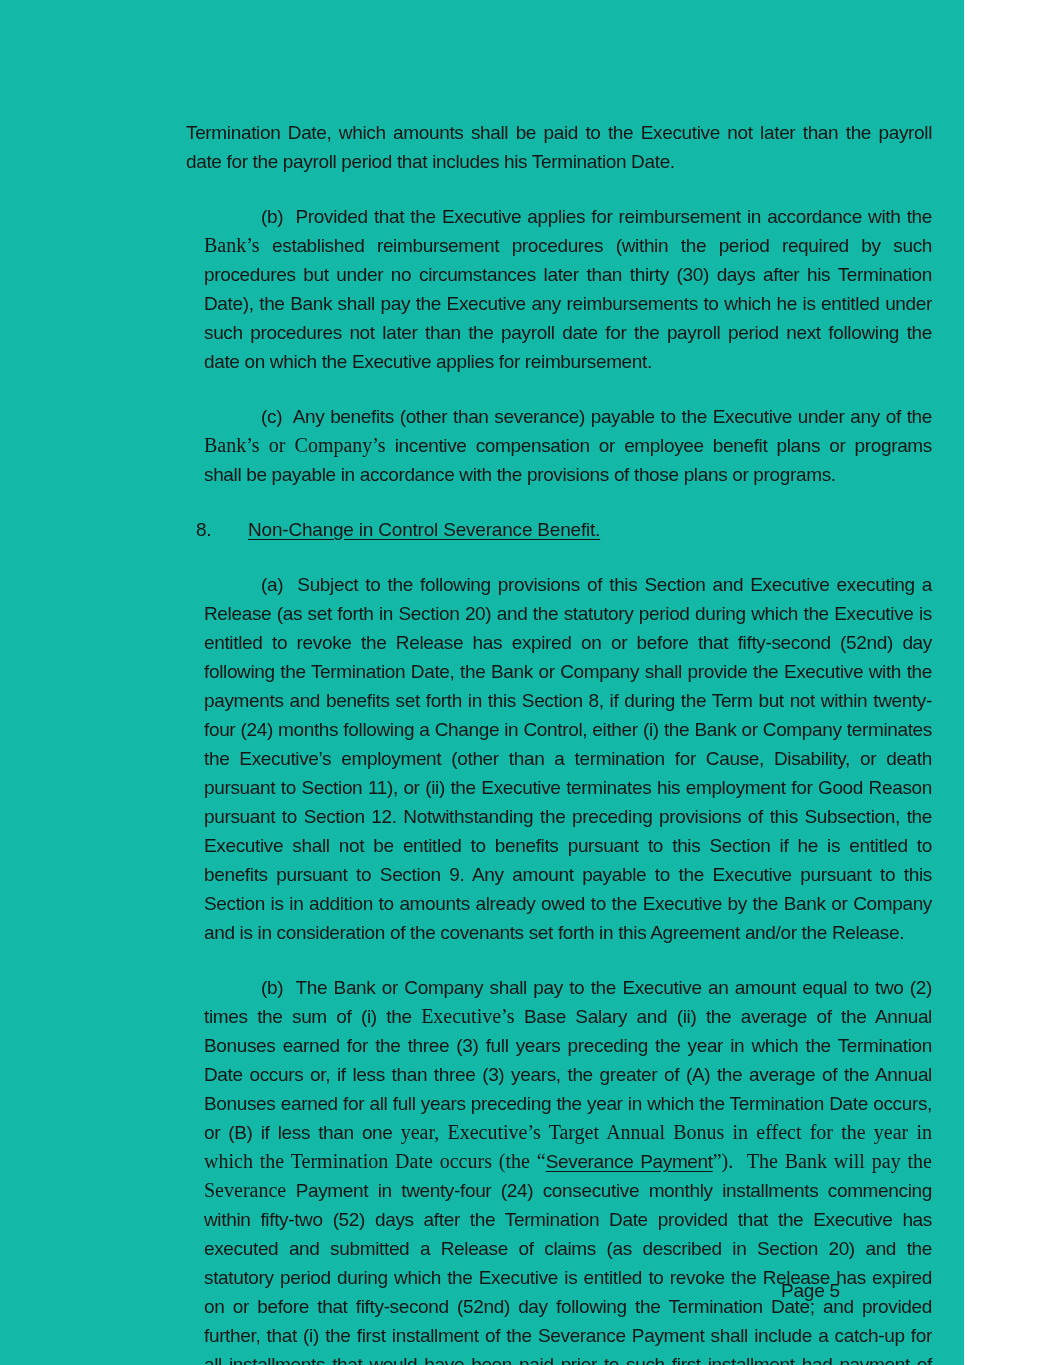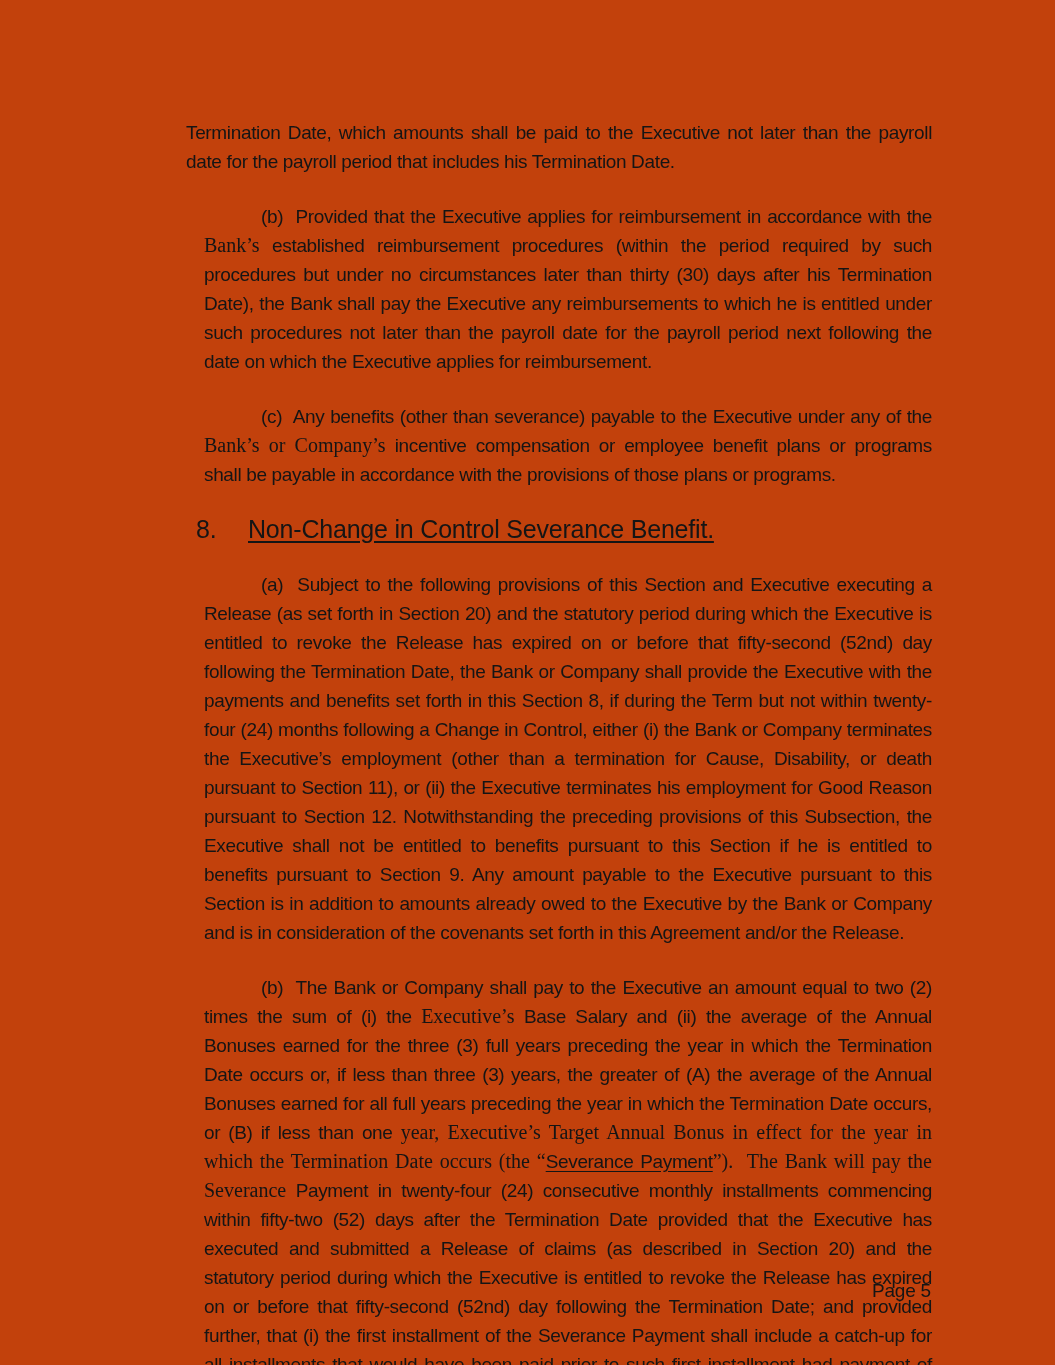"Termination Date, which amounts shall" .page { background: #c2410c -> #14b8a6; width: 1055px -> 964px }
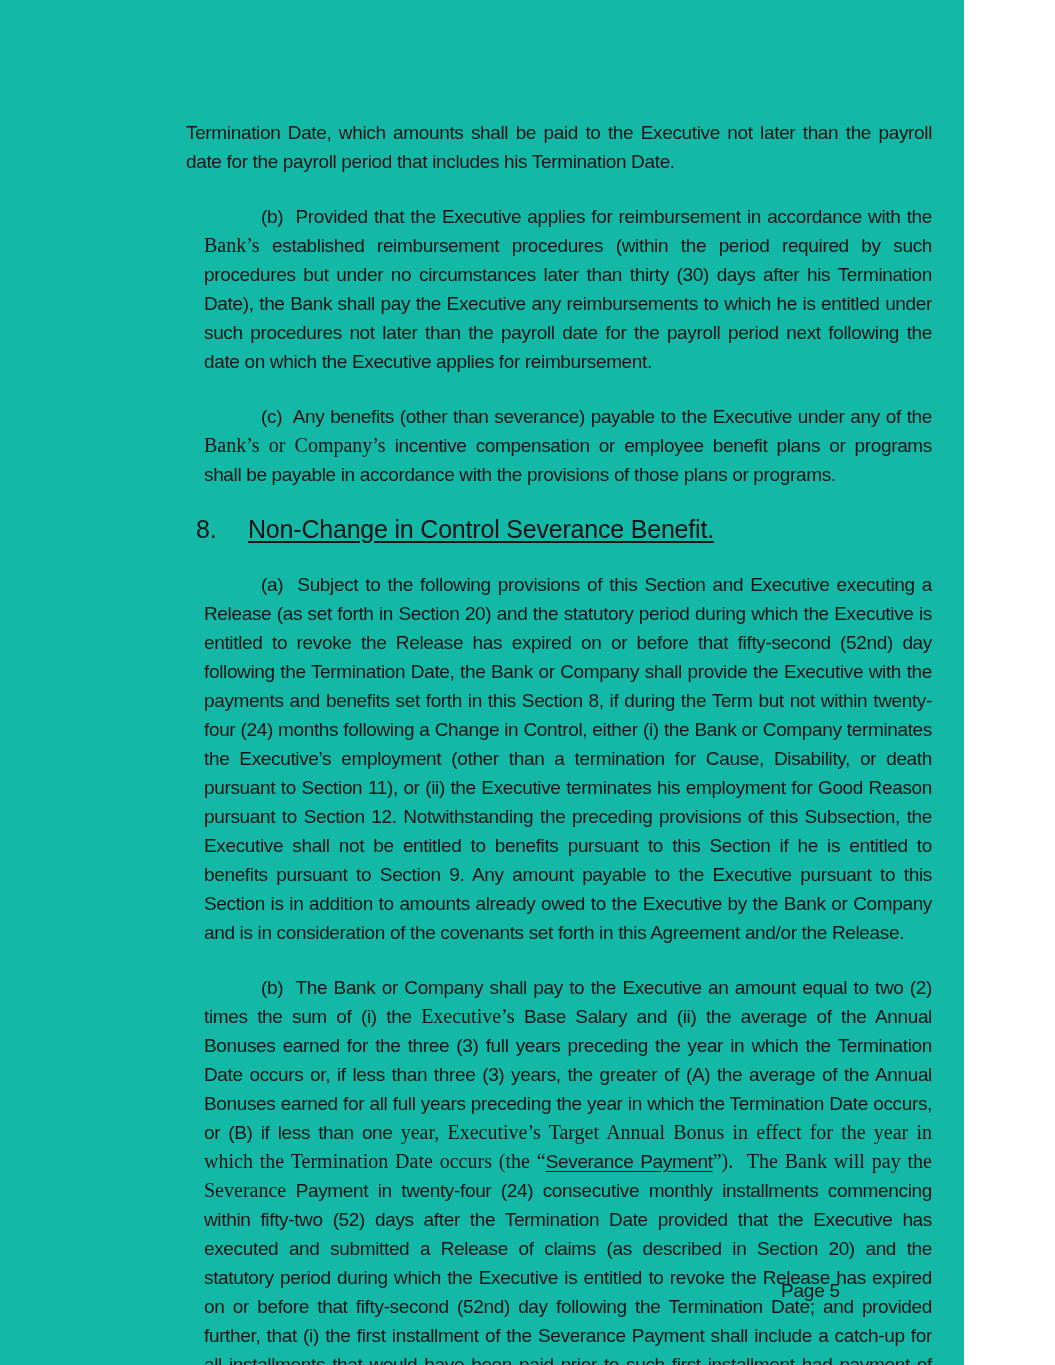"8. Non-Change in Control Severance" .heading { font-size: 25px -> 19px }
